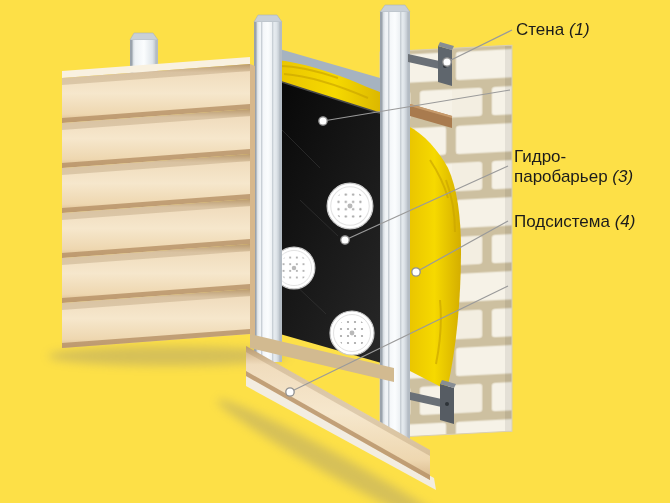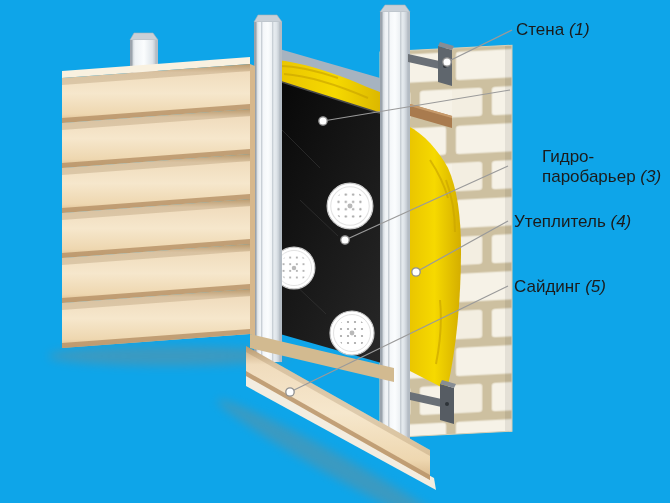"Стена (1)" #stage { background: #0ea5e9 -> #fde047 }
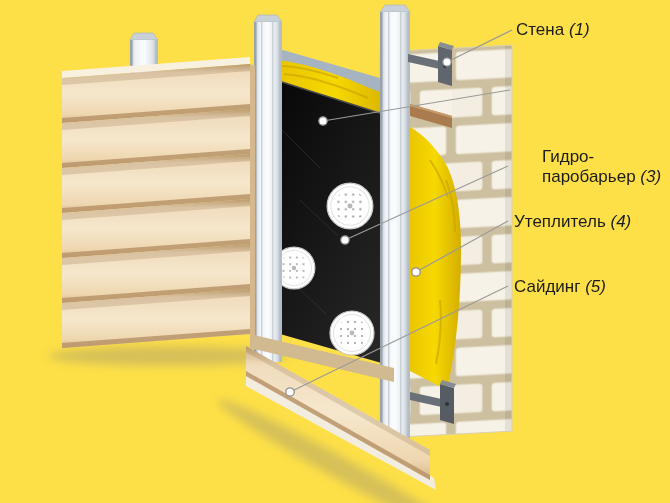"Гидро-паробарьер (3)" .lbl.wrap { padding-left: 28px -> none }
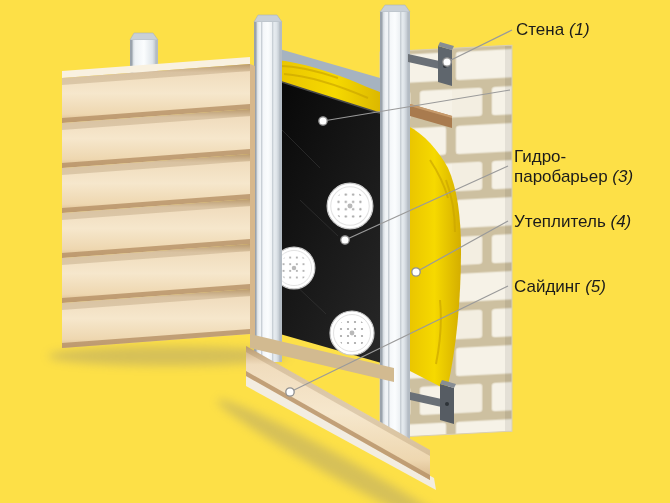"Утеплитель" span { text: Утеплитель -> Подсистема }
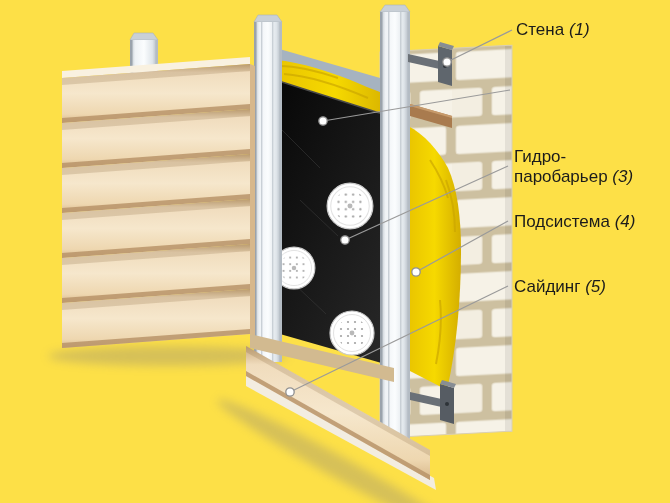"Сайдинг (5)" div.lbl { html: <div> <span>Сайдинг</span> <span>(5)</span> </div> -> none }
